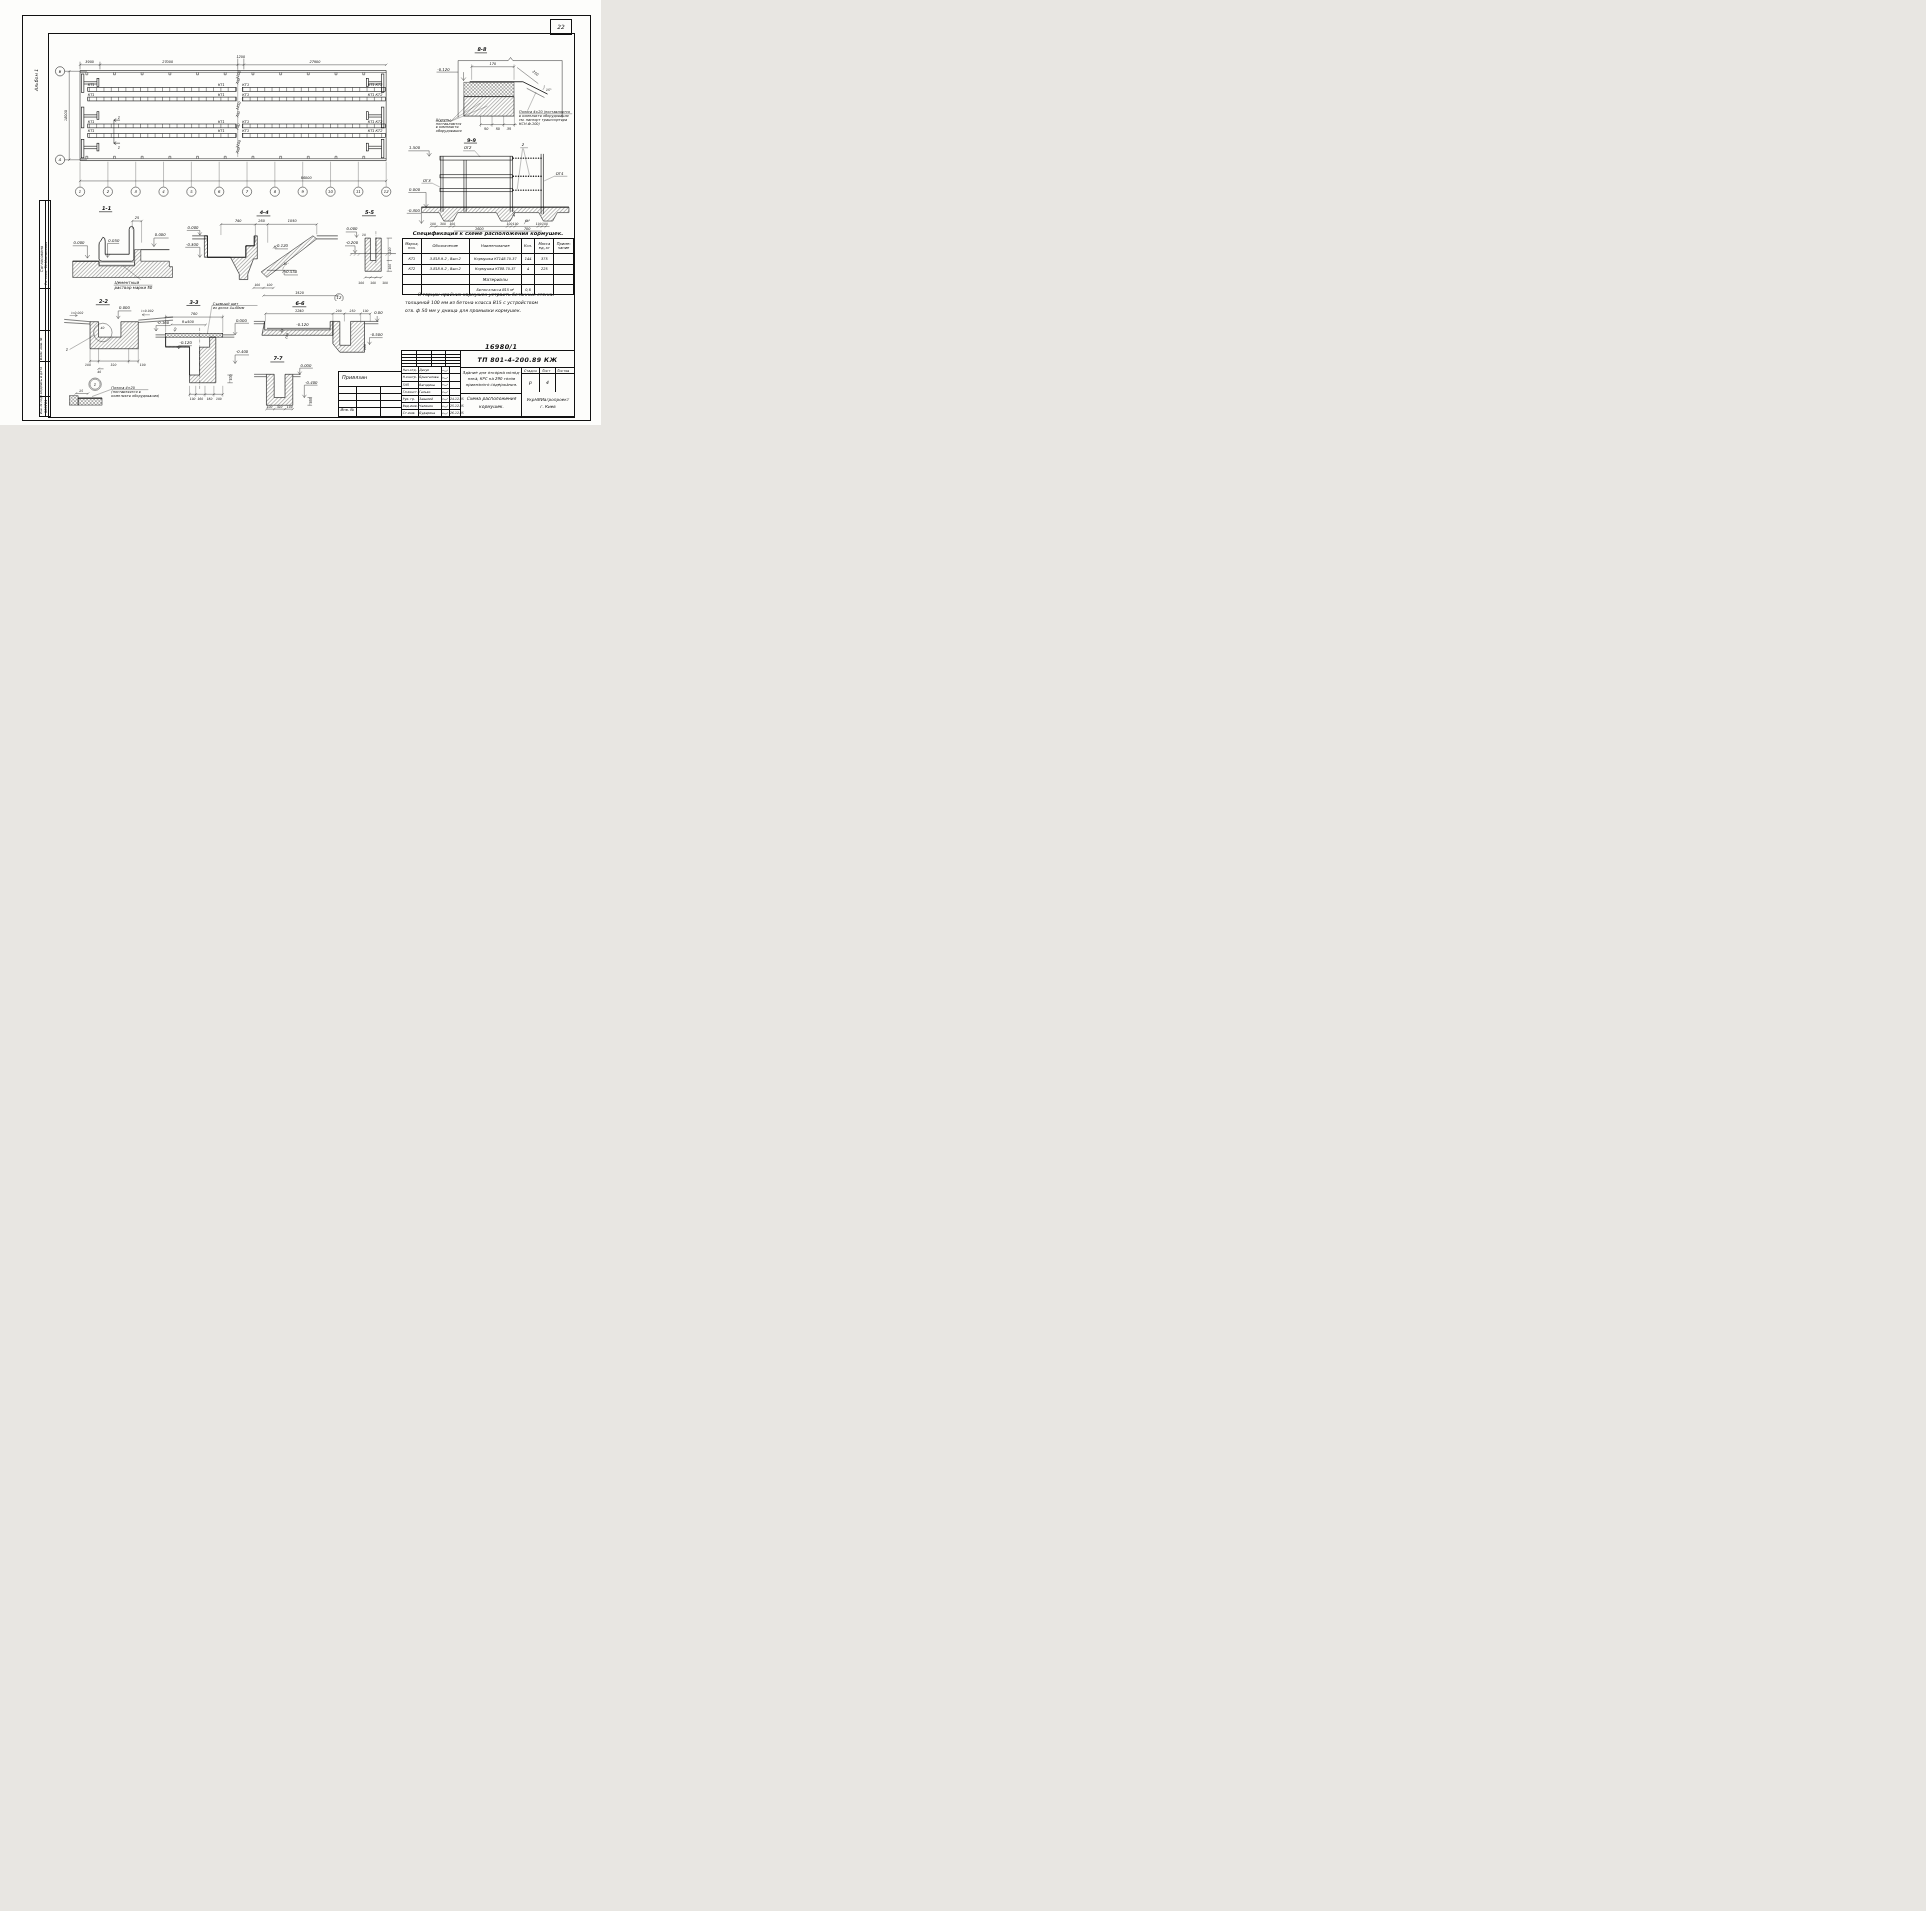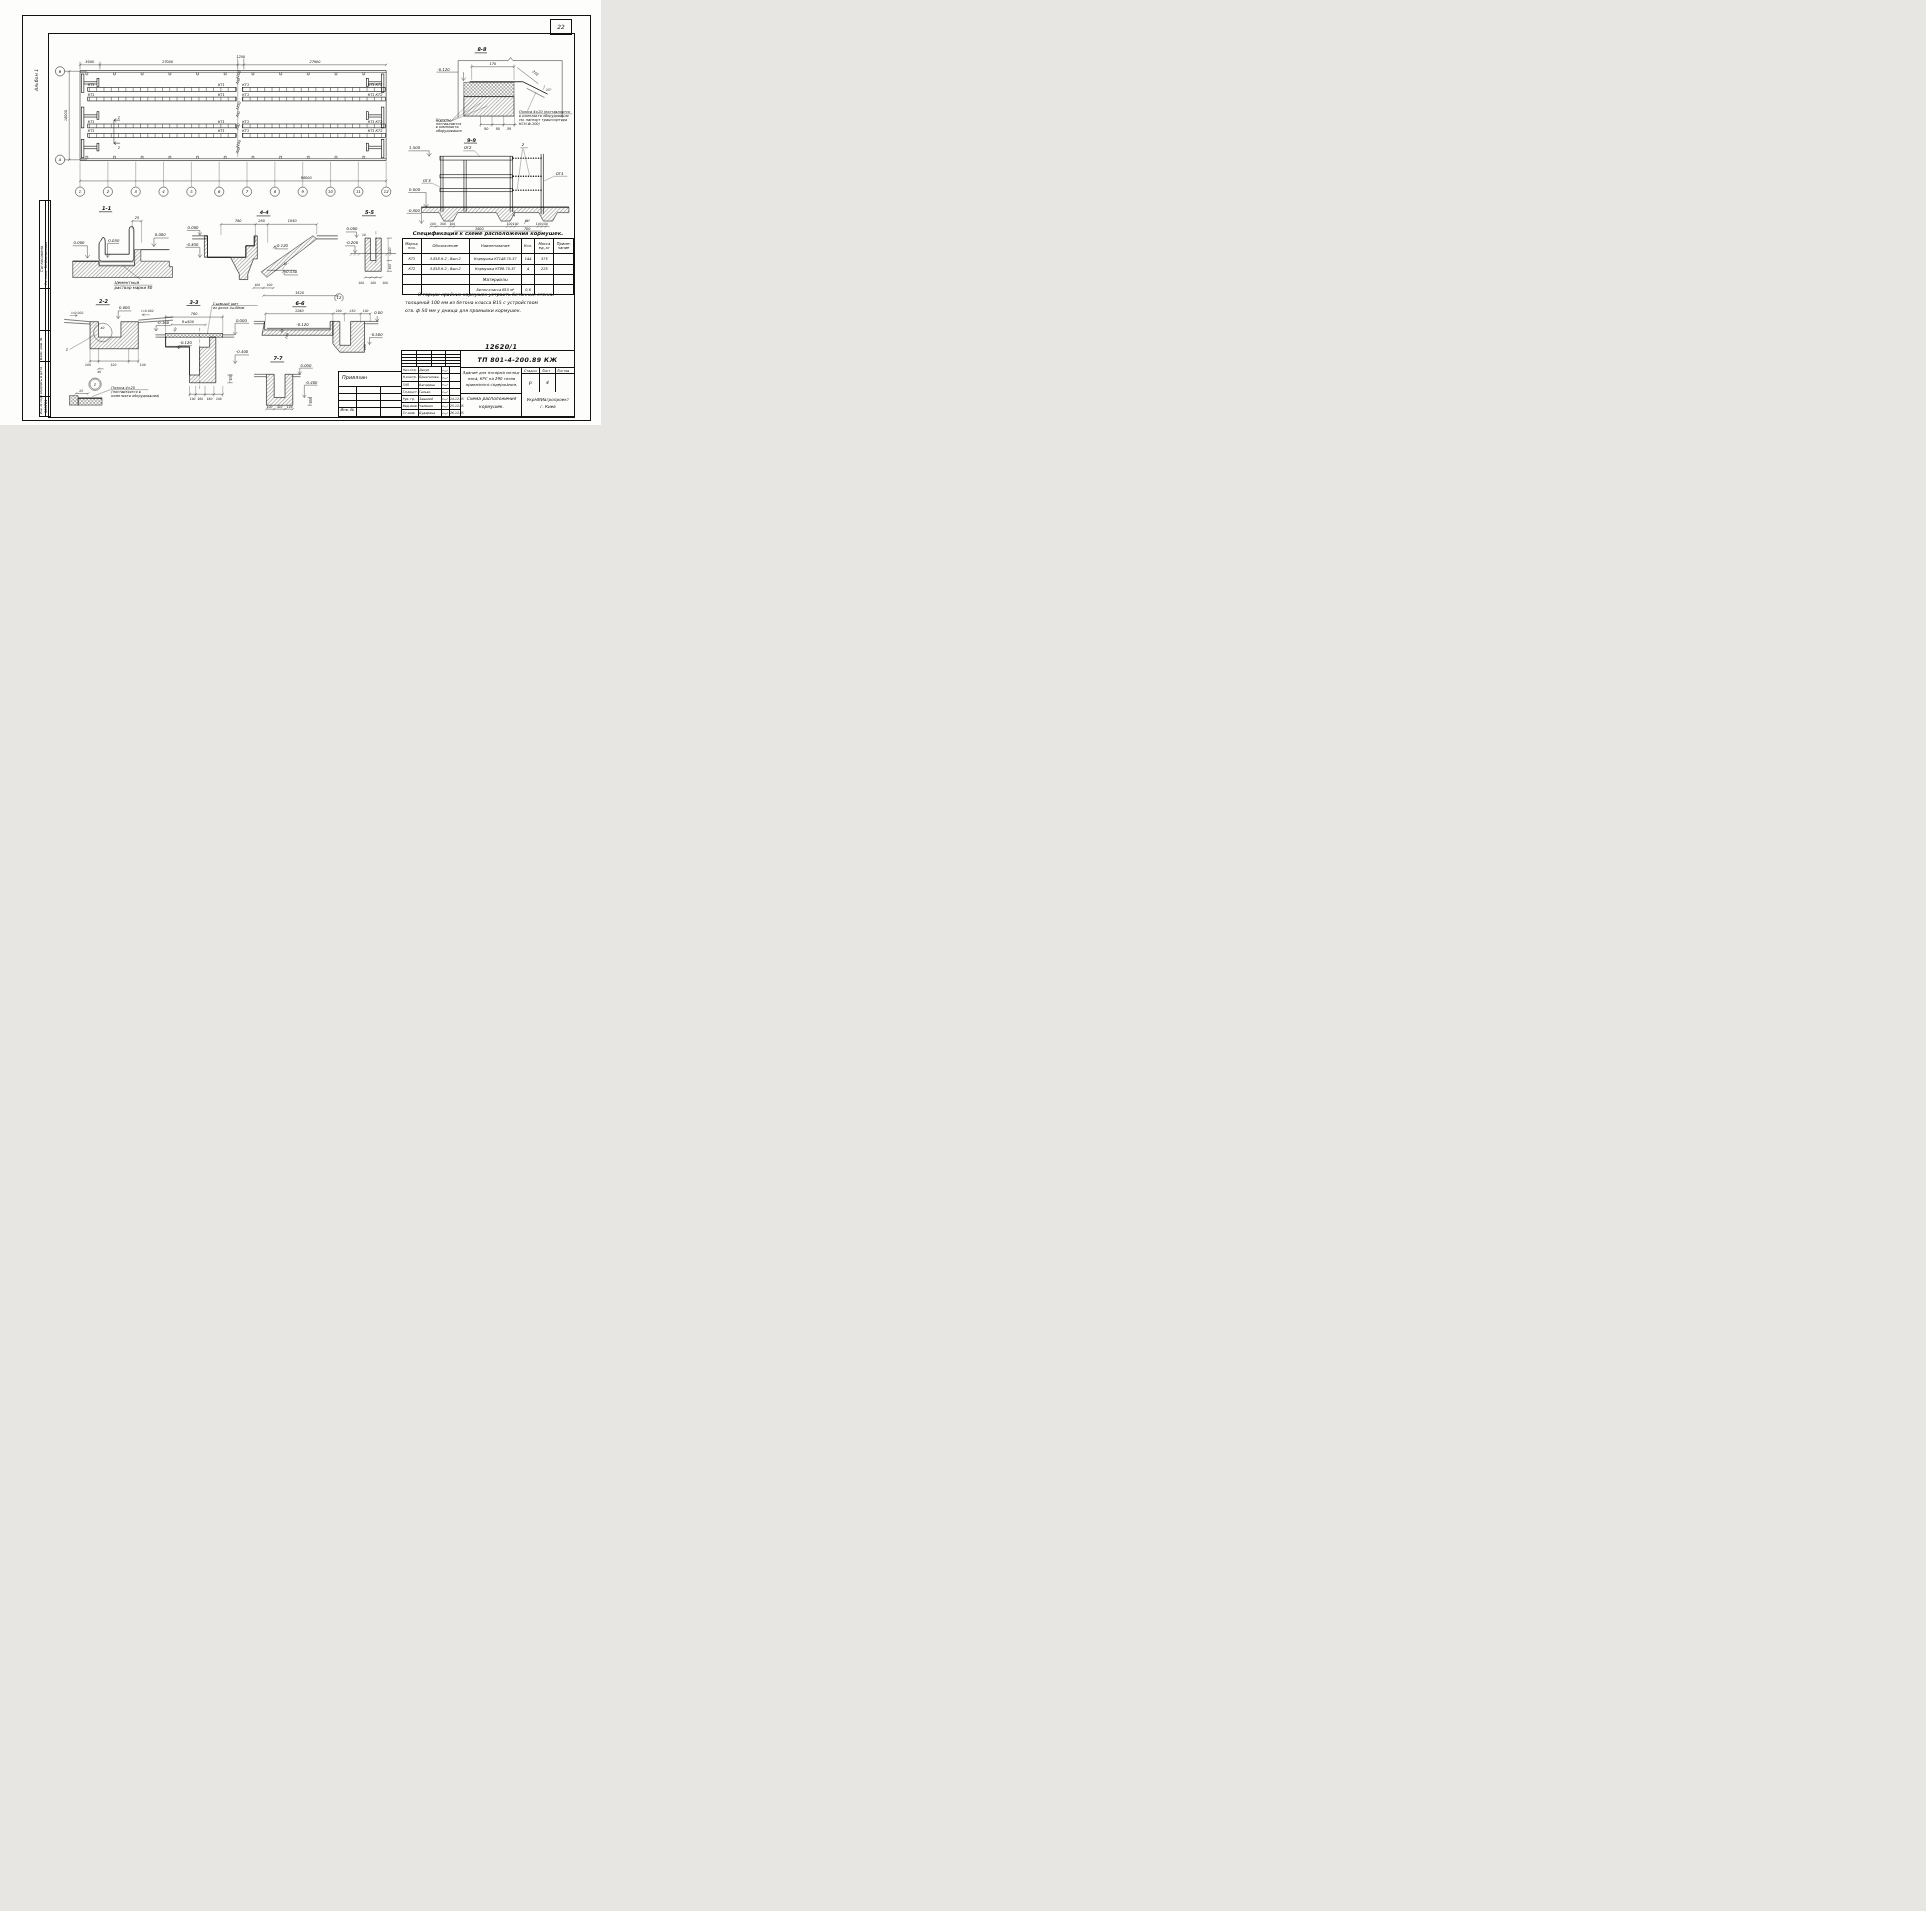"12620/1" div.docnum { text: 12620/1 -> 16980/1 }
